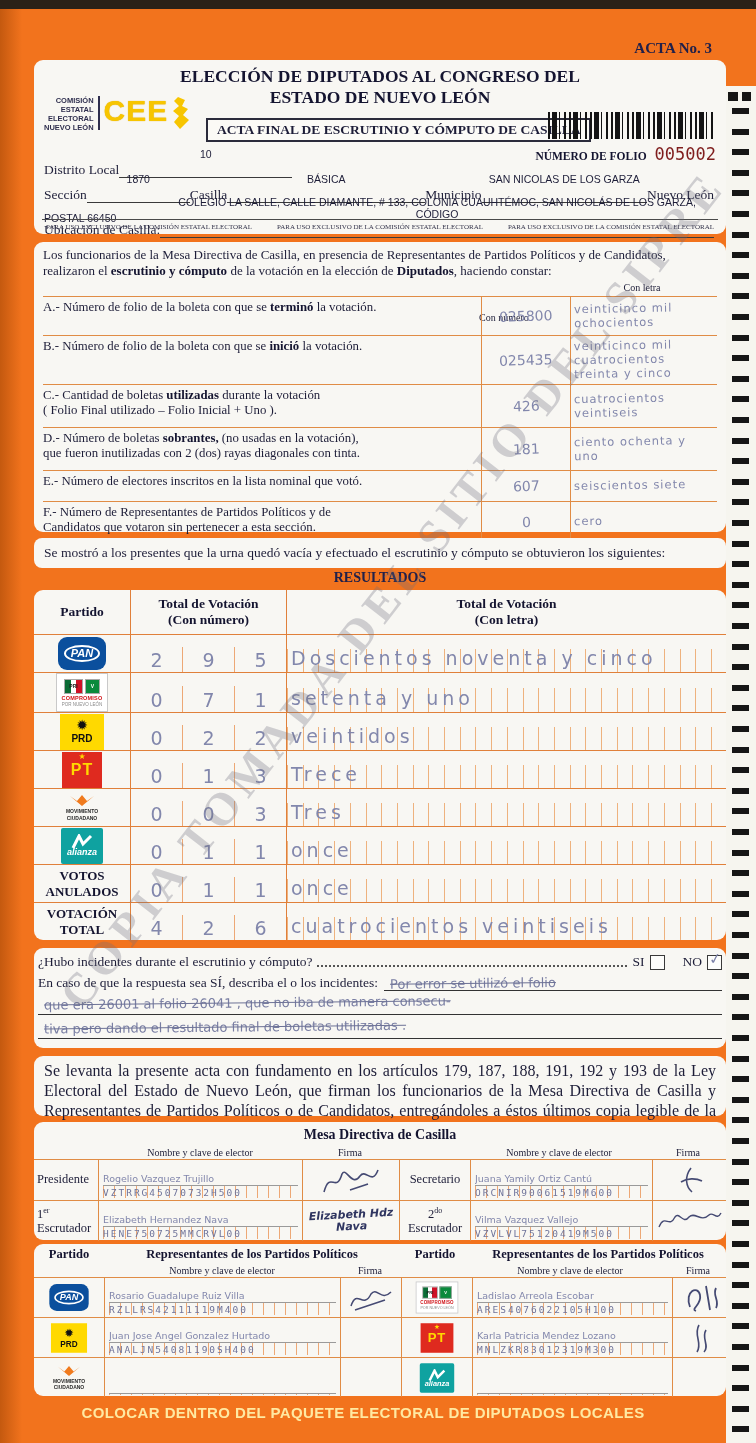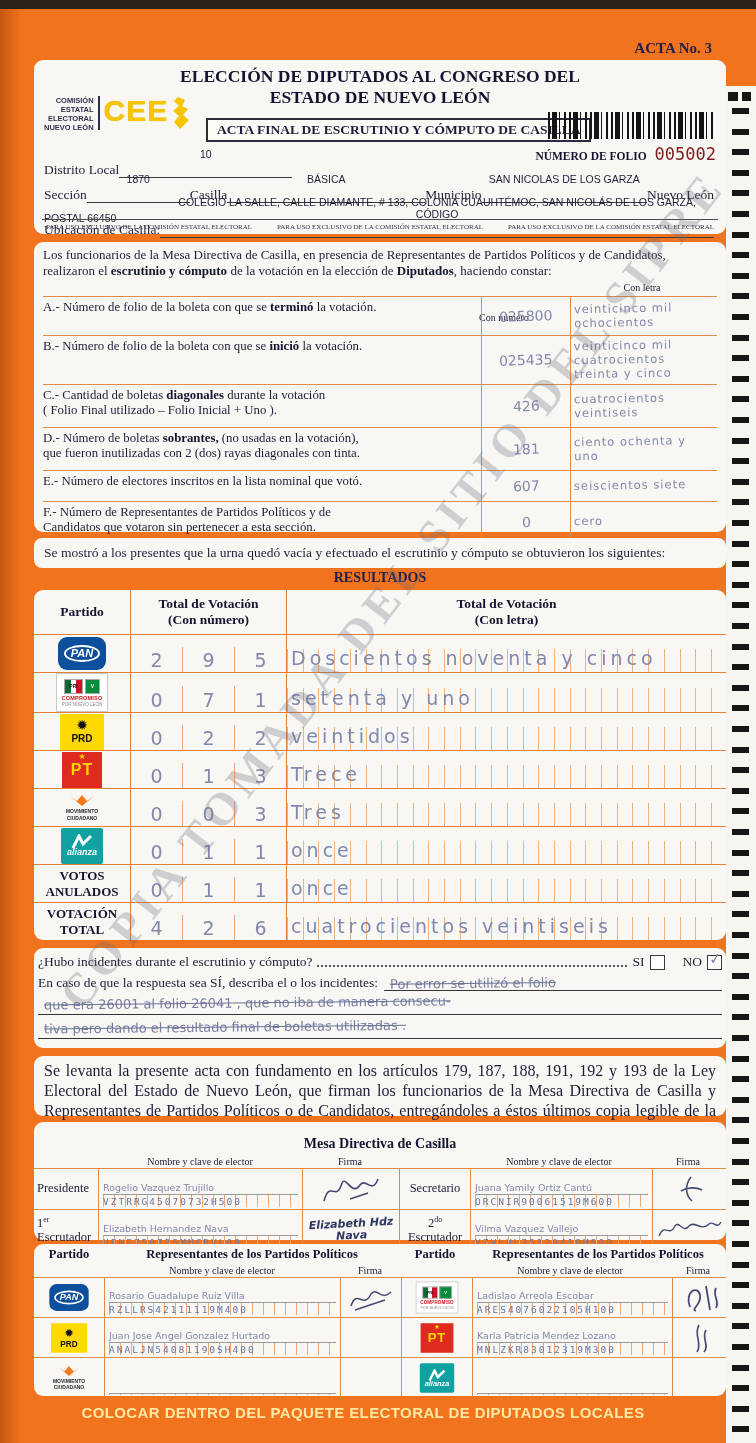"diagonales" b { text: diagonales -> utilizadas }
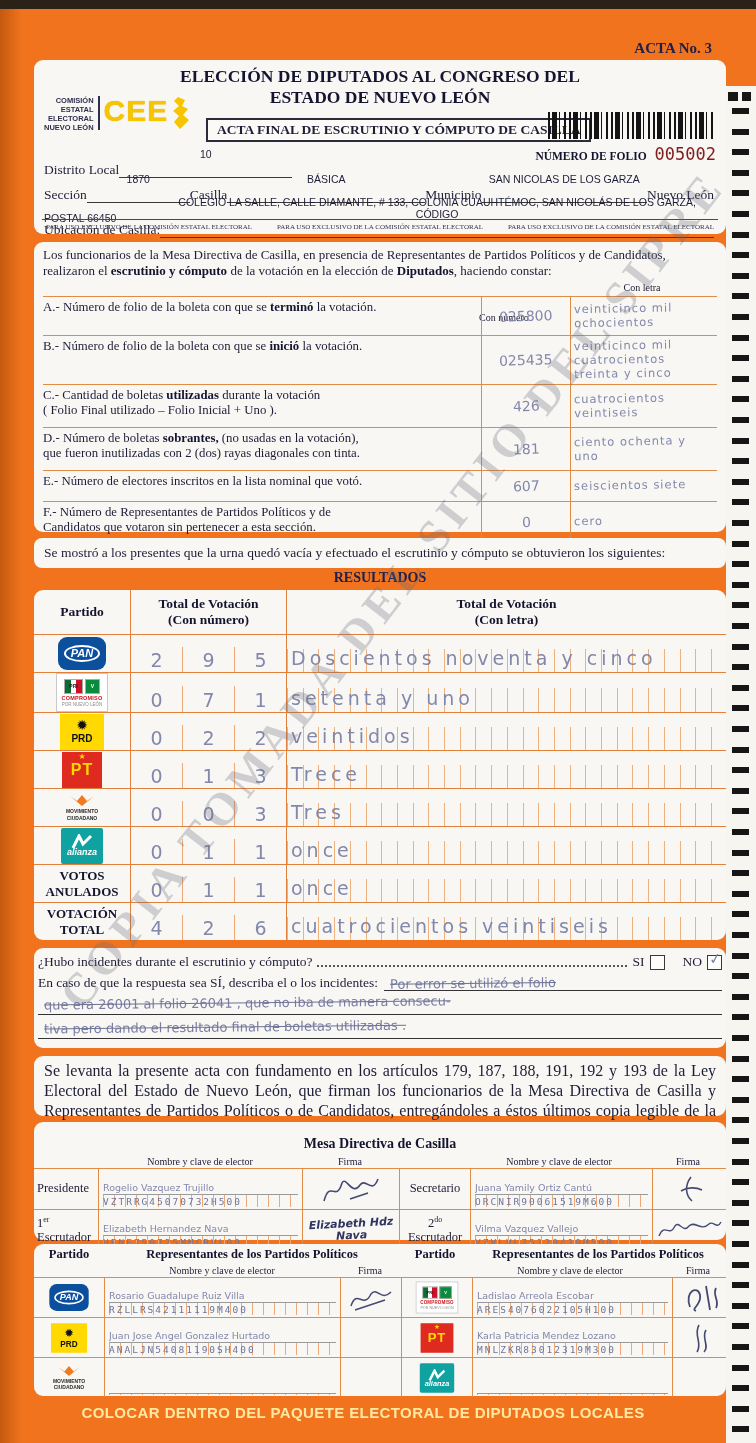"Mesa Directiva de Casilla" .mesa-title { padding-top: 14px -> 5px }
